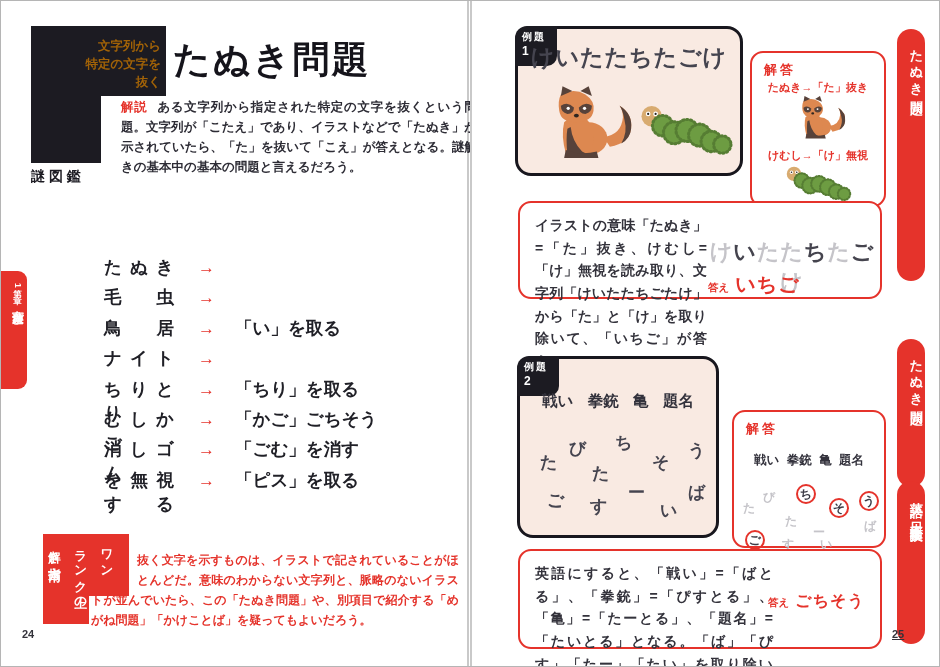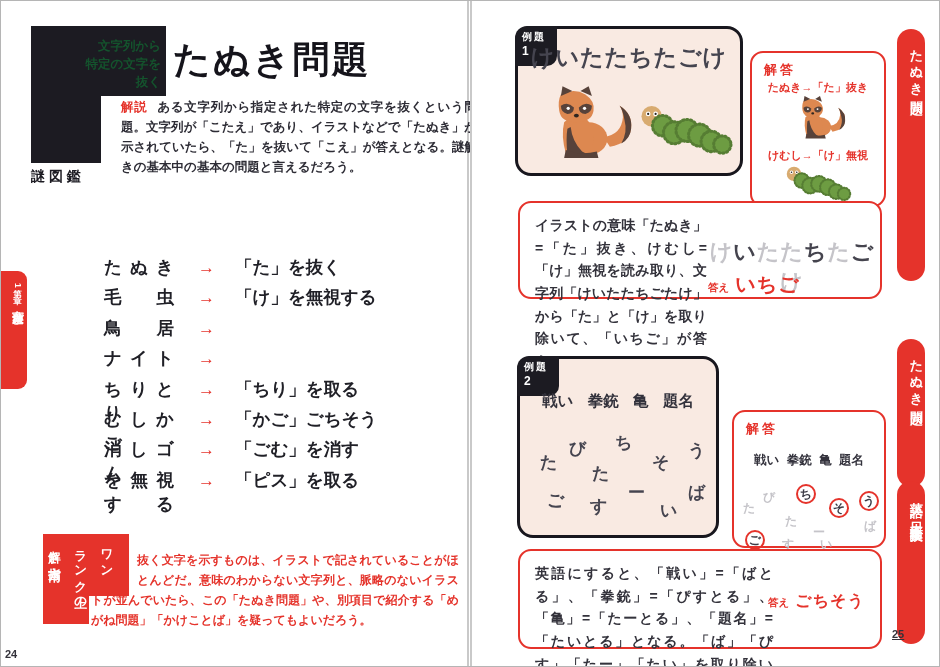"文字列から" .subtitle { color: #14532d -> #a16207 }
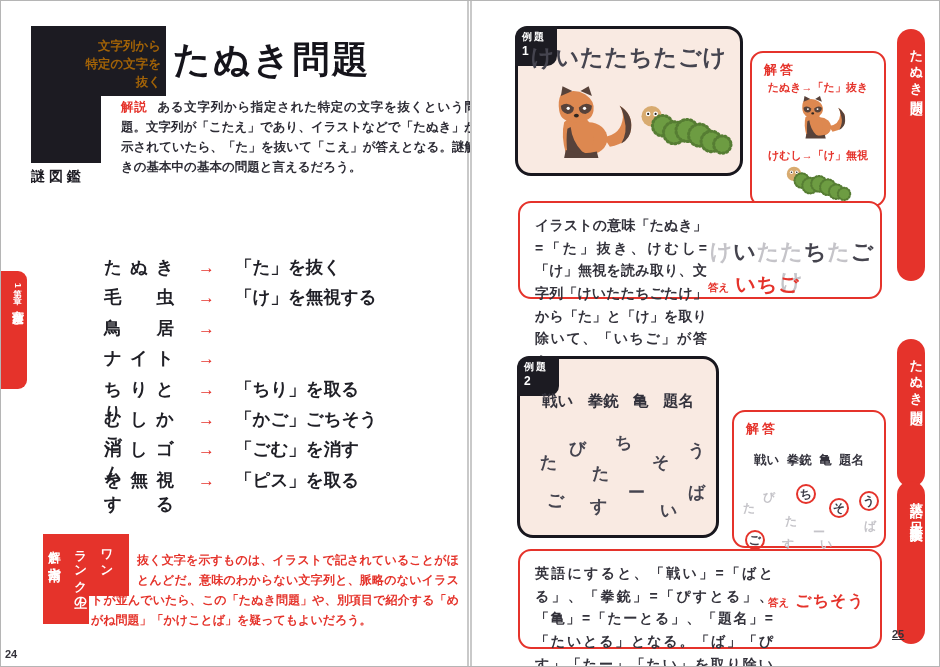"「た」を抜く" span.prule { html: <span>「た」を抜く</span> -> none }
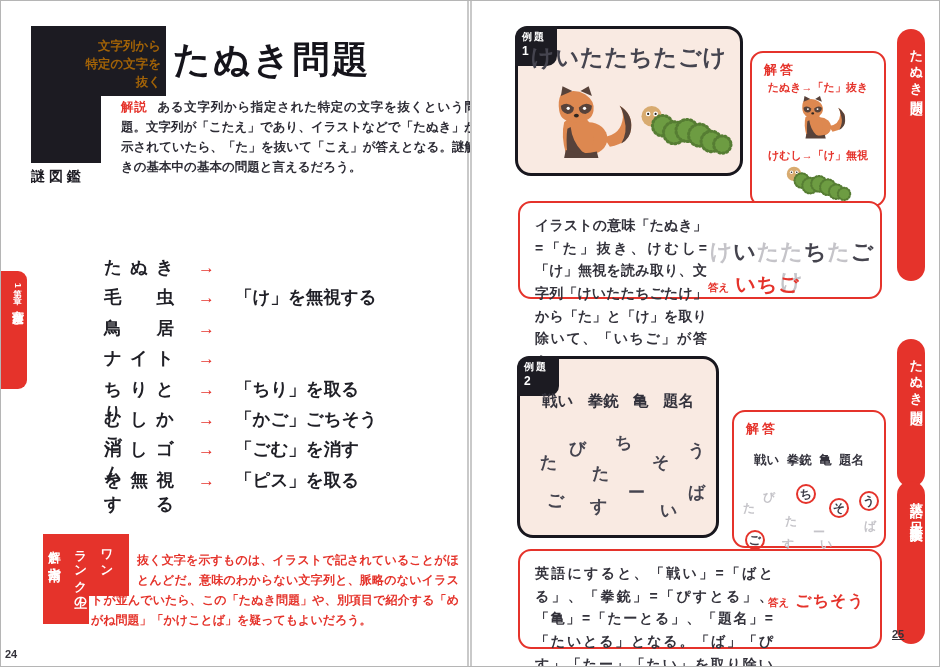"「け」を無視する" span.prule { html: <span>「け」を無視する</span> -> none }
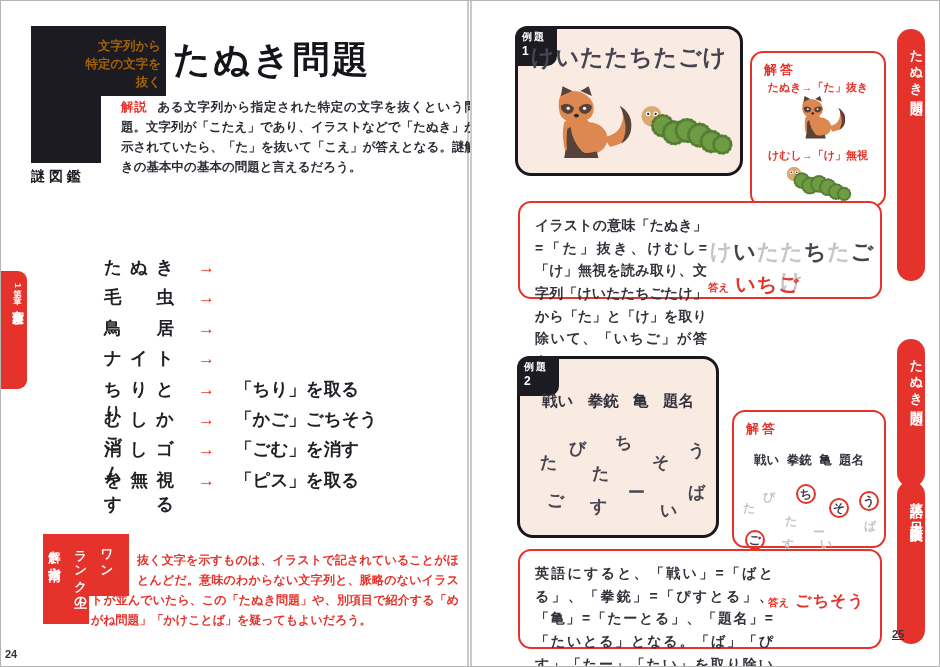"「い」を取る" span.prule { html: none -> <span>「い」を取る</span> }
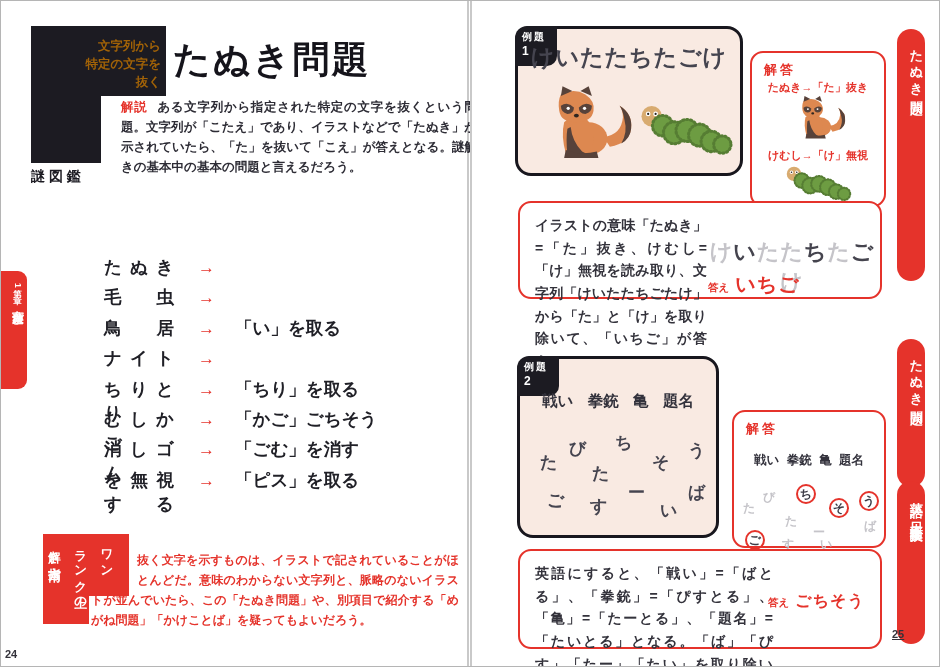"24" .pn-left { left: 4px -> 21px; margin-top: 20px -> none }
